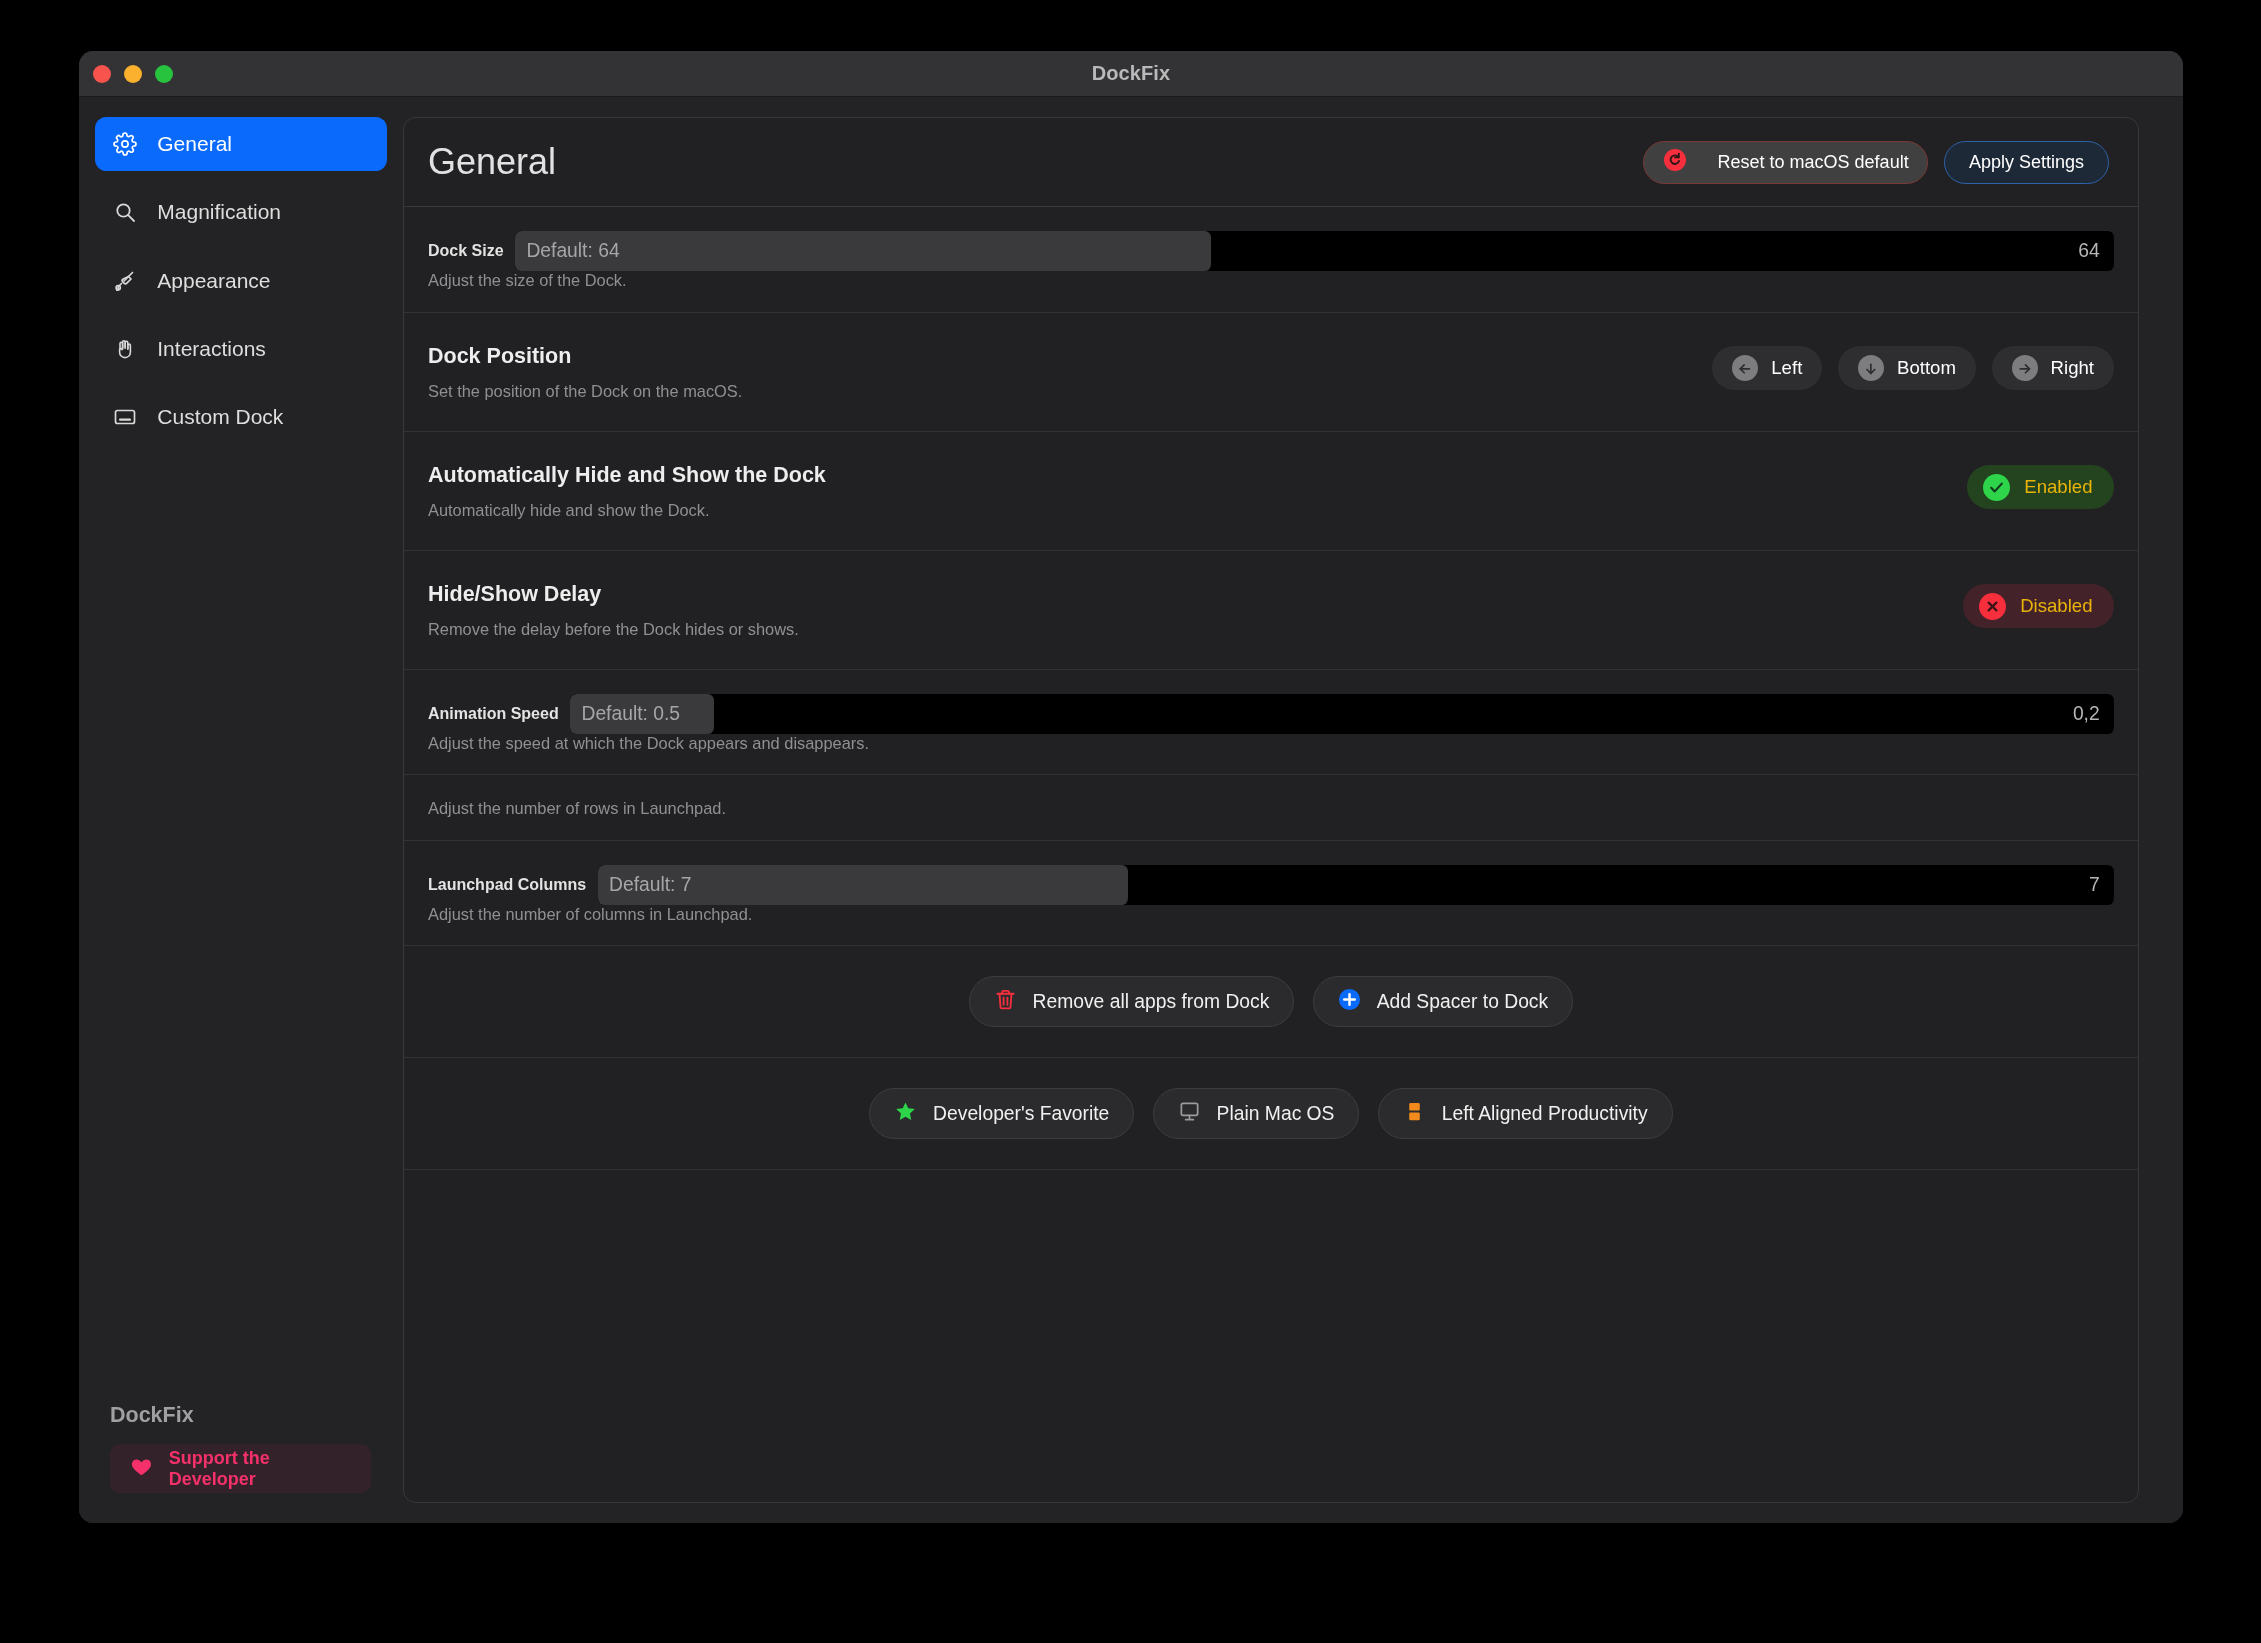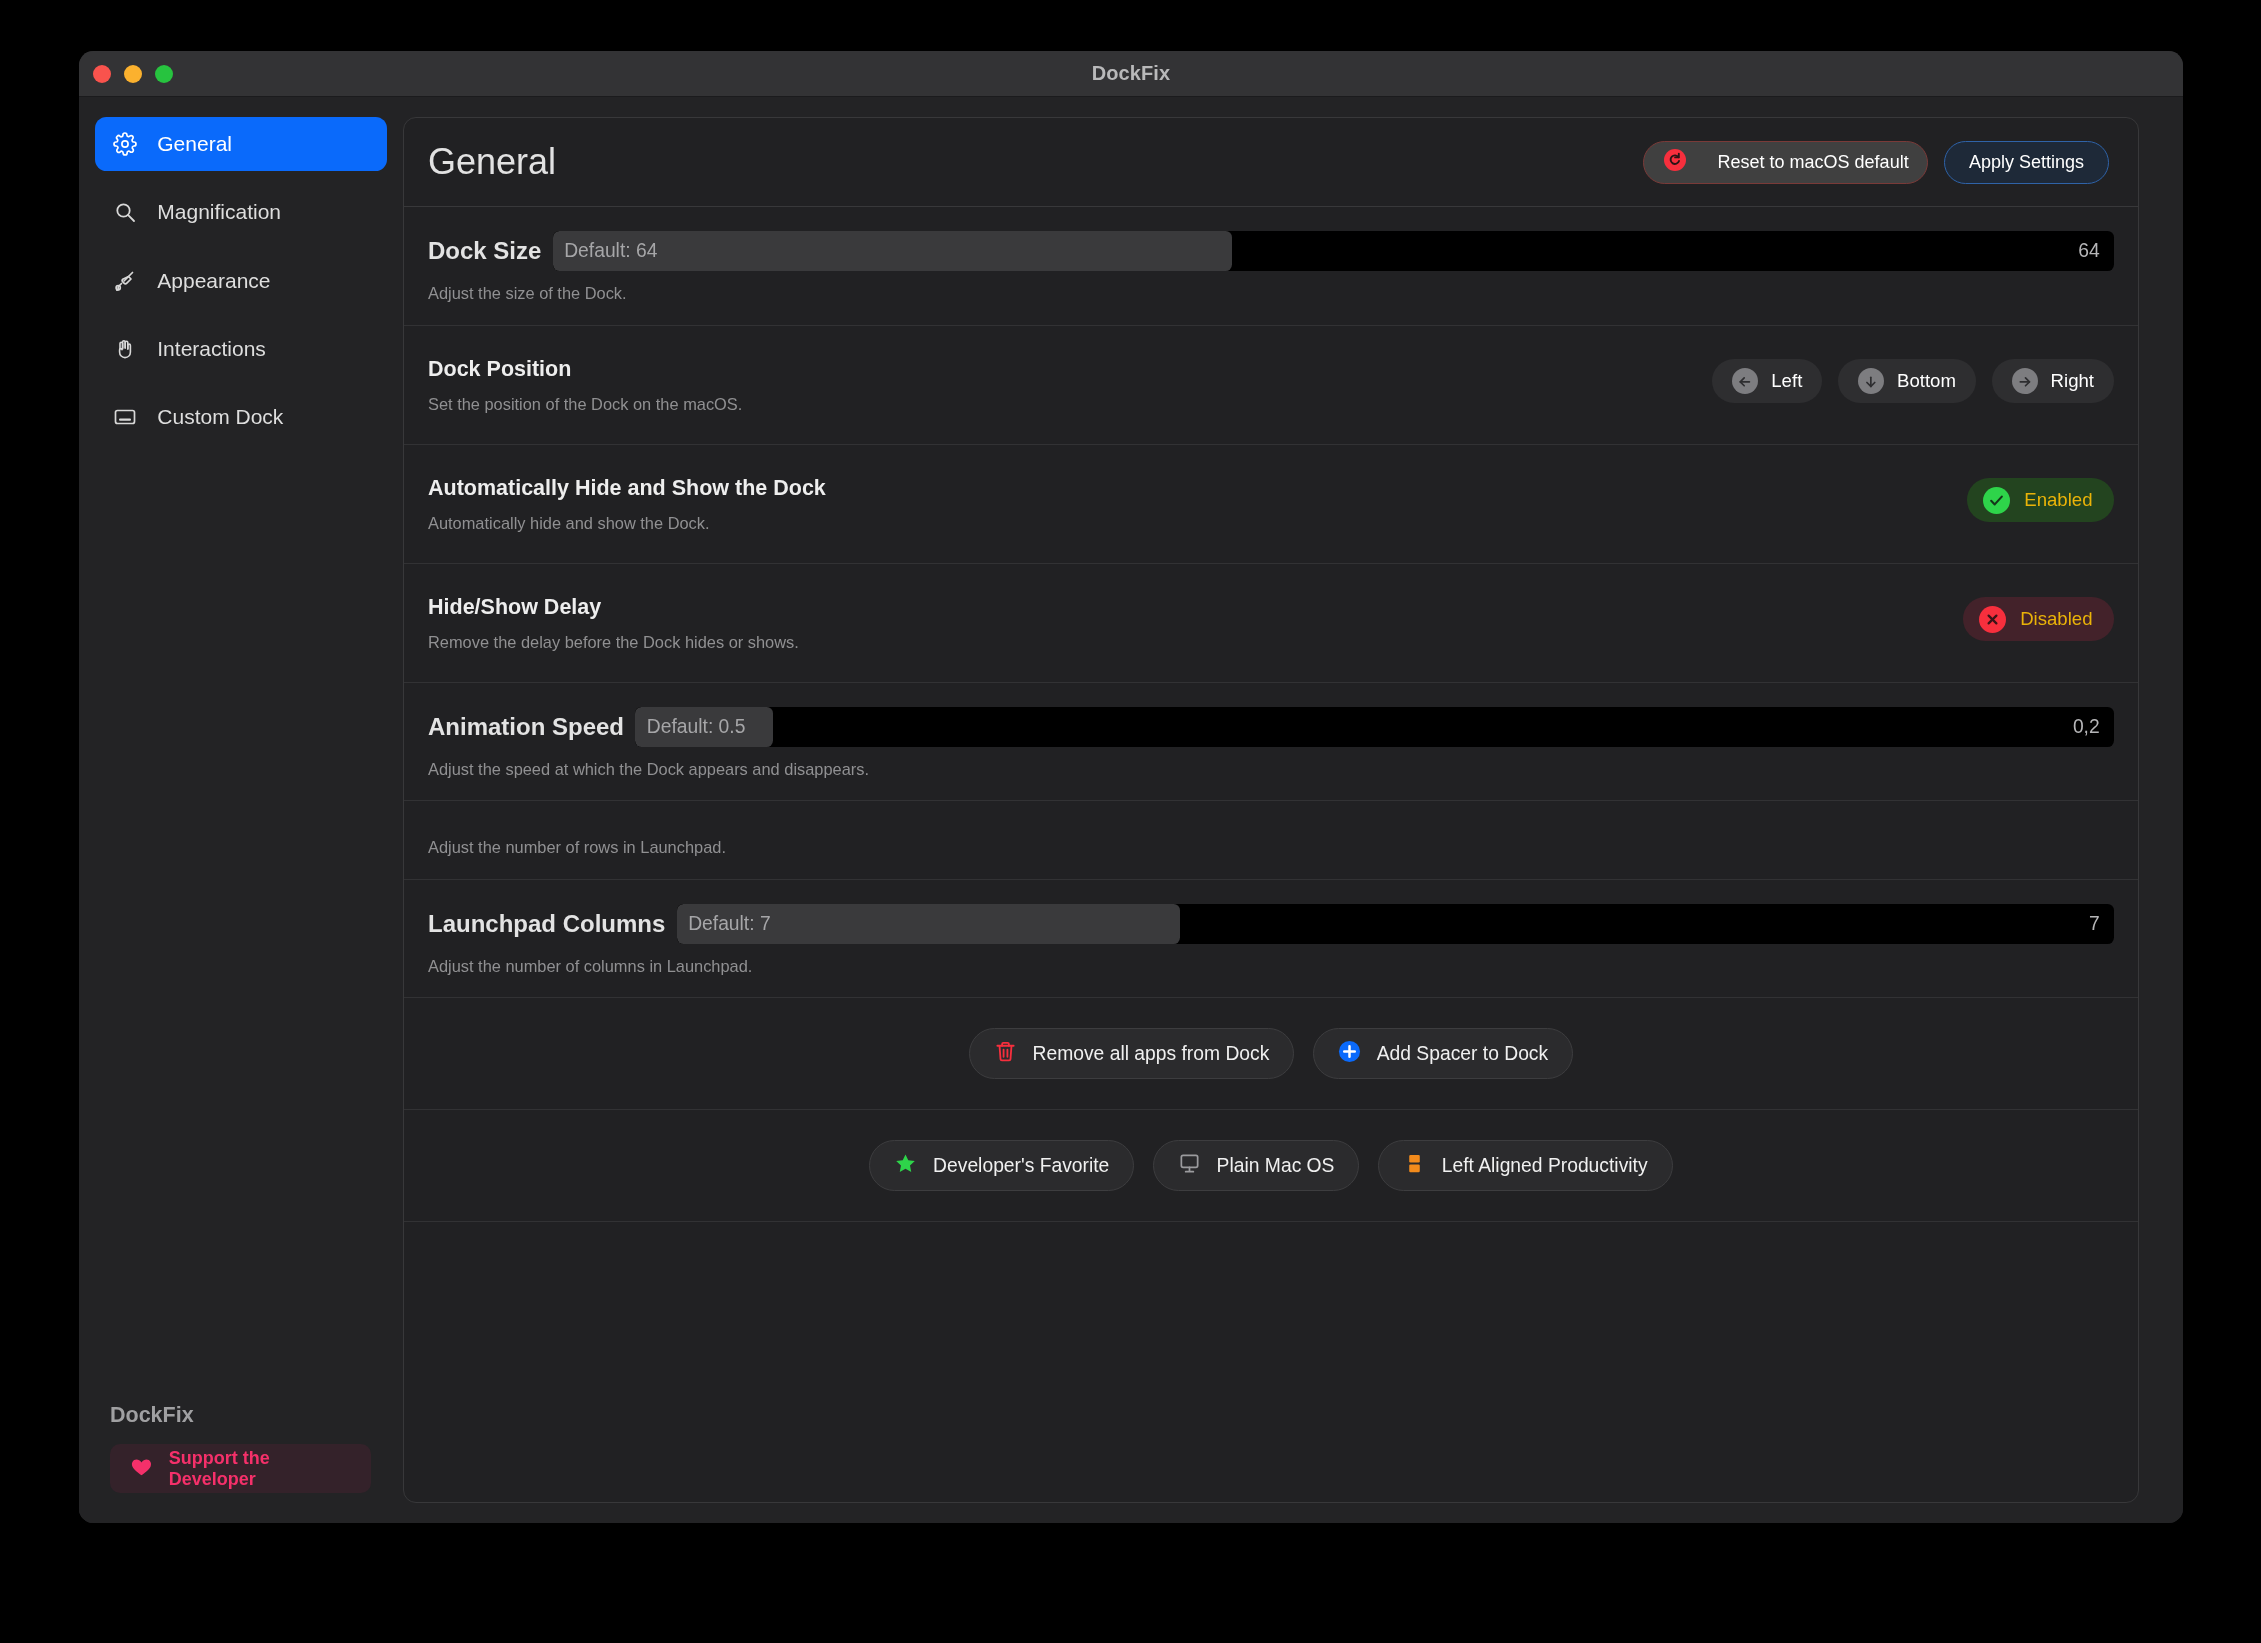"Dock Size" .slider-label { font-size: 24px -> 16px }
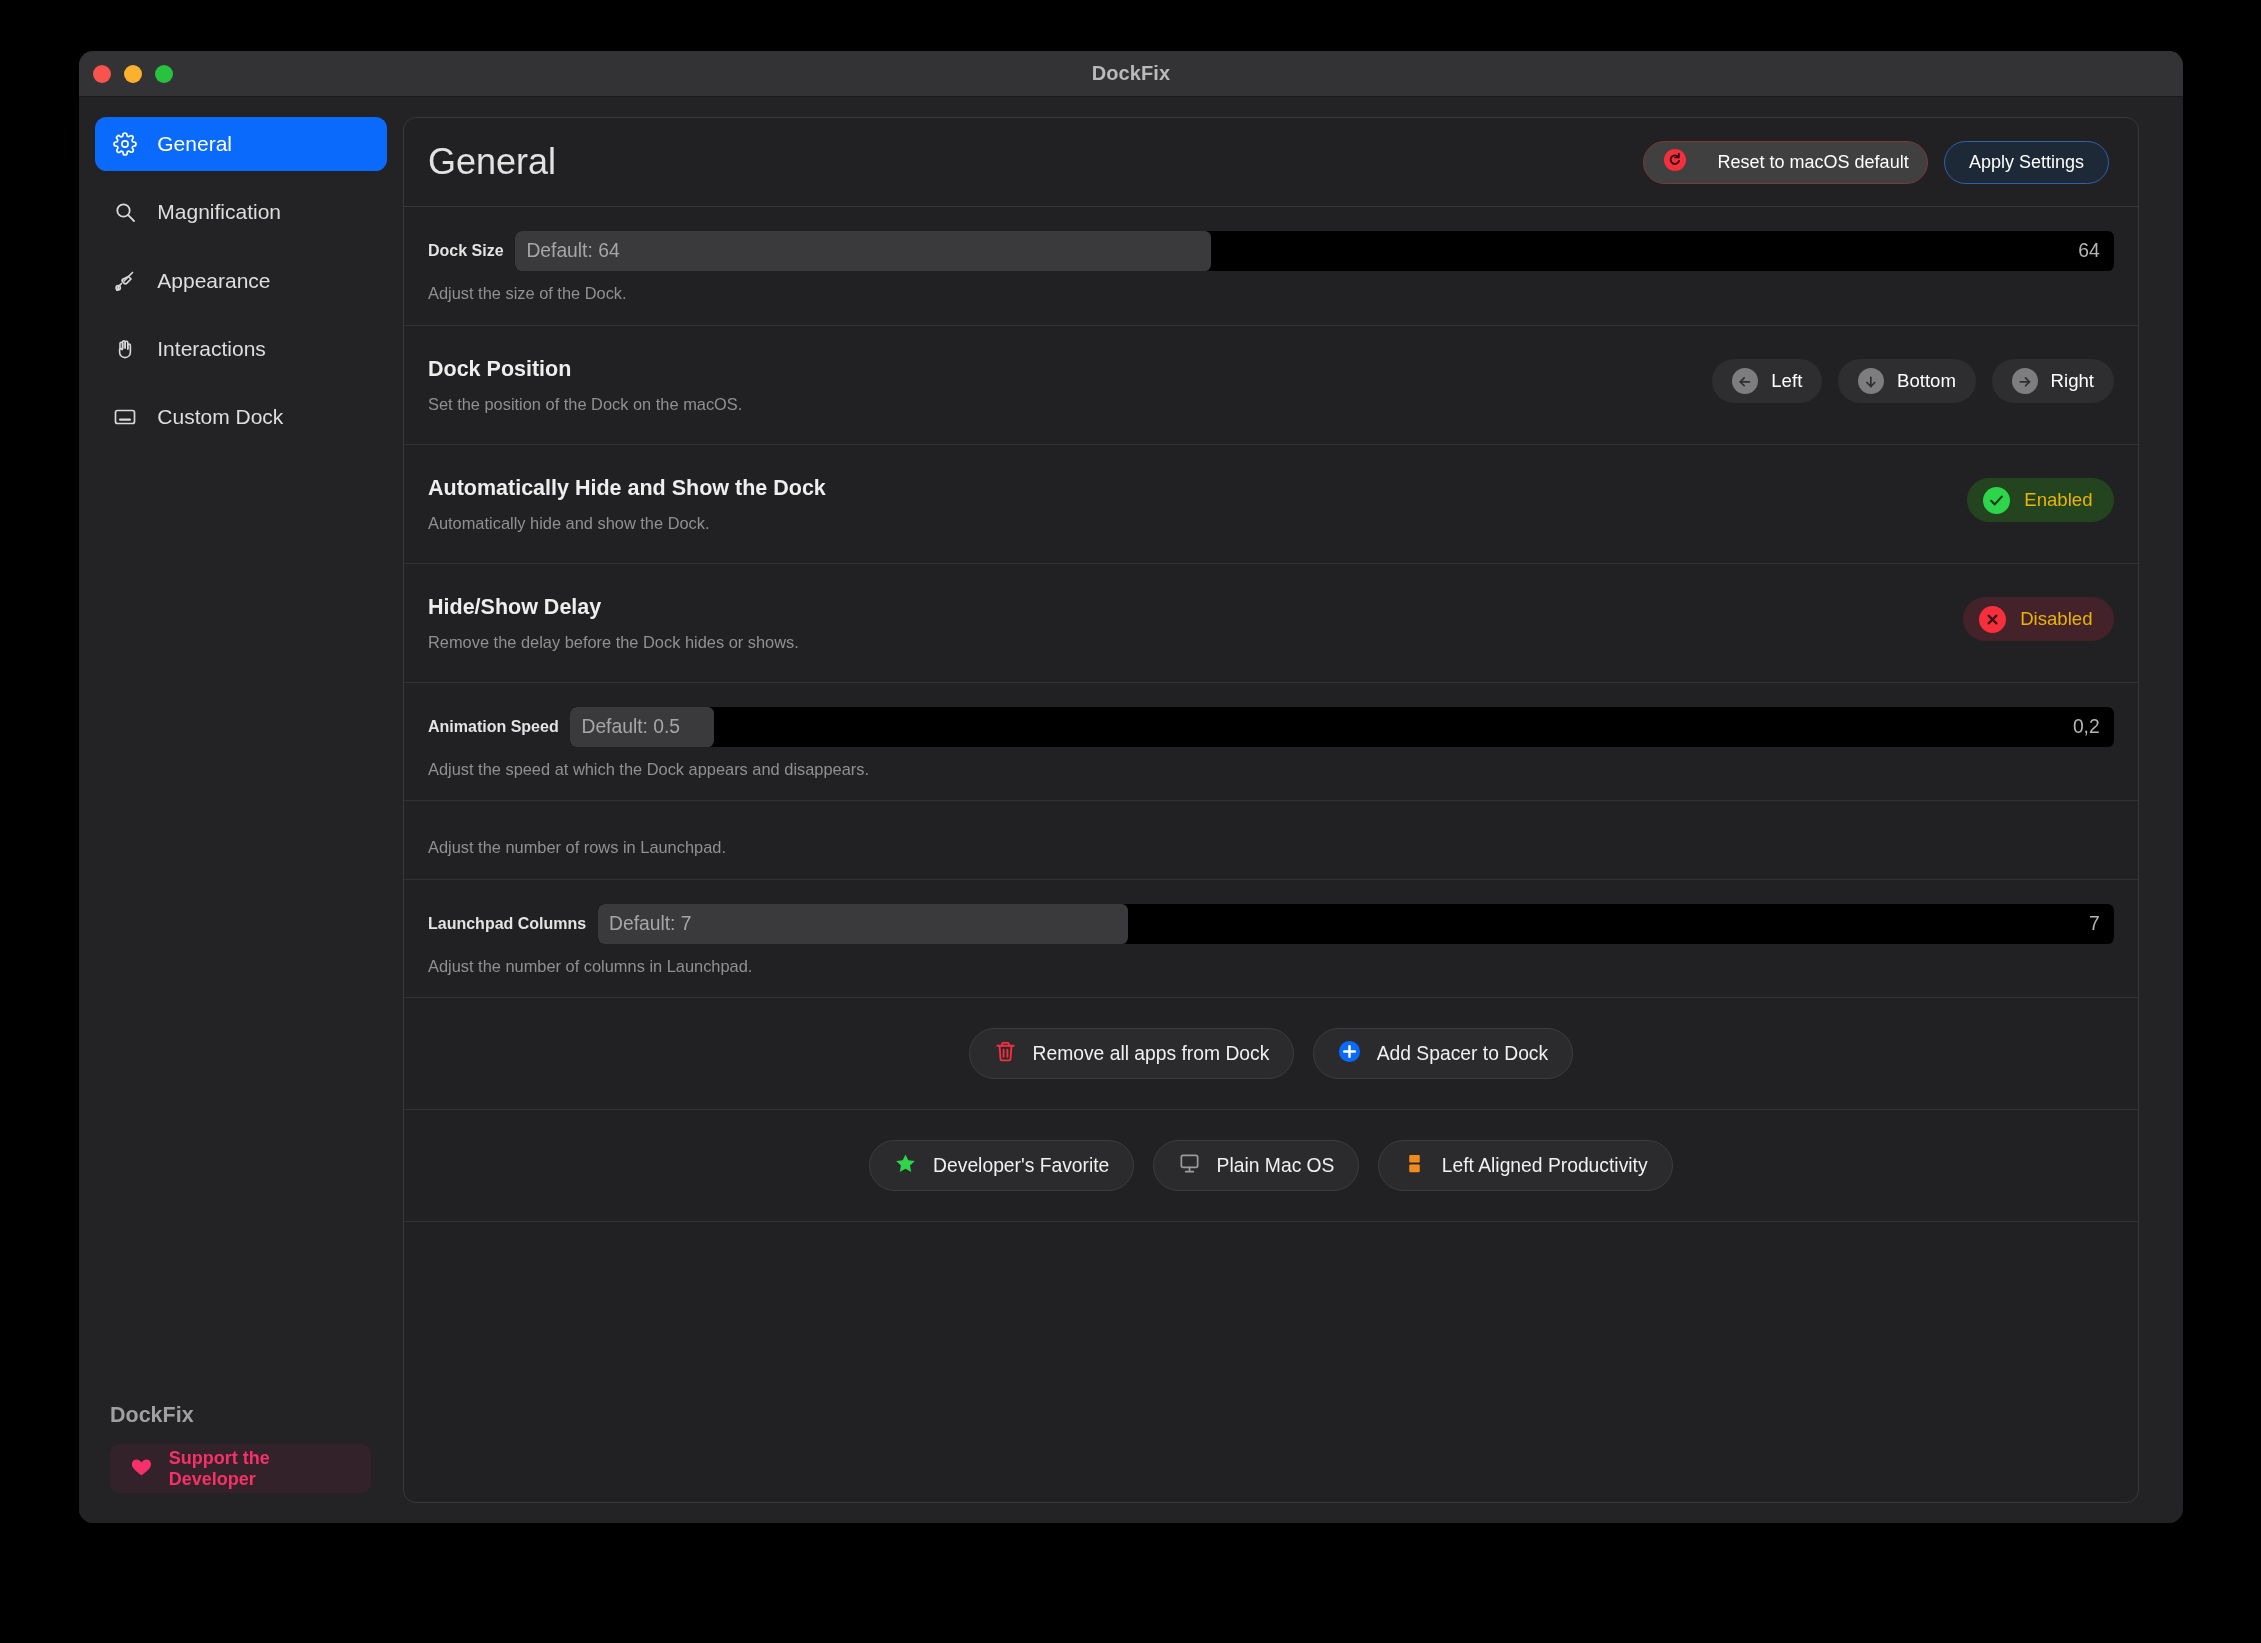"Adjust the size of the" .row-desc { margin-top: 13px -> none }
